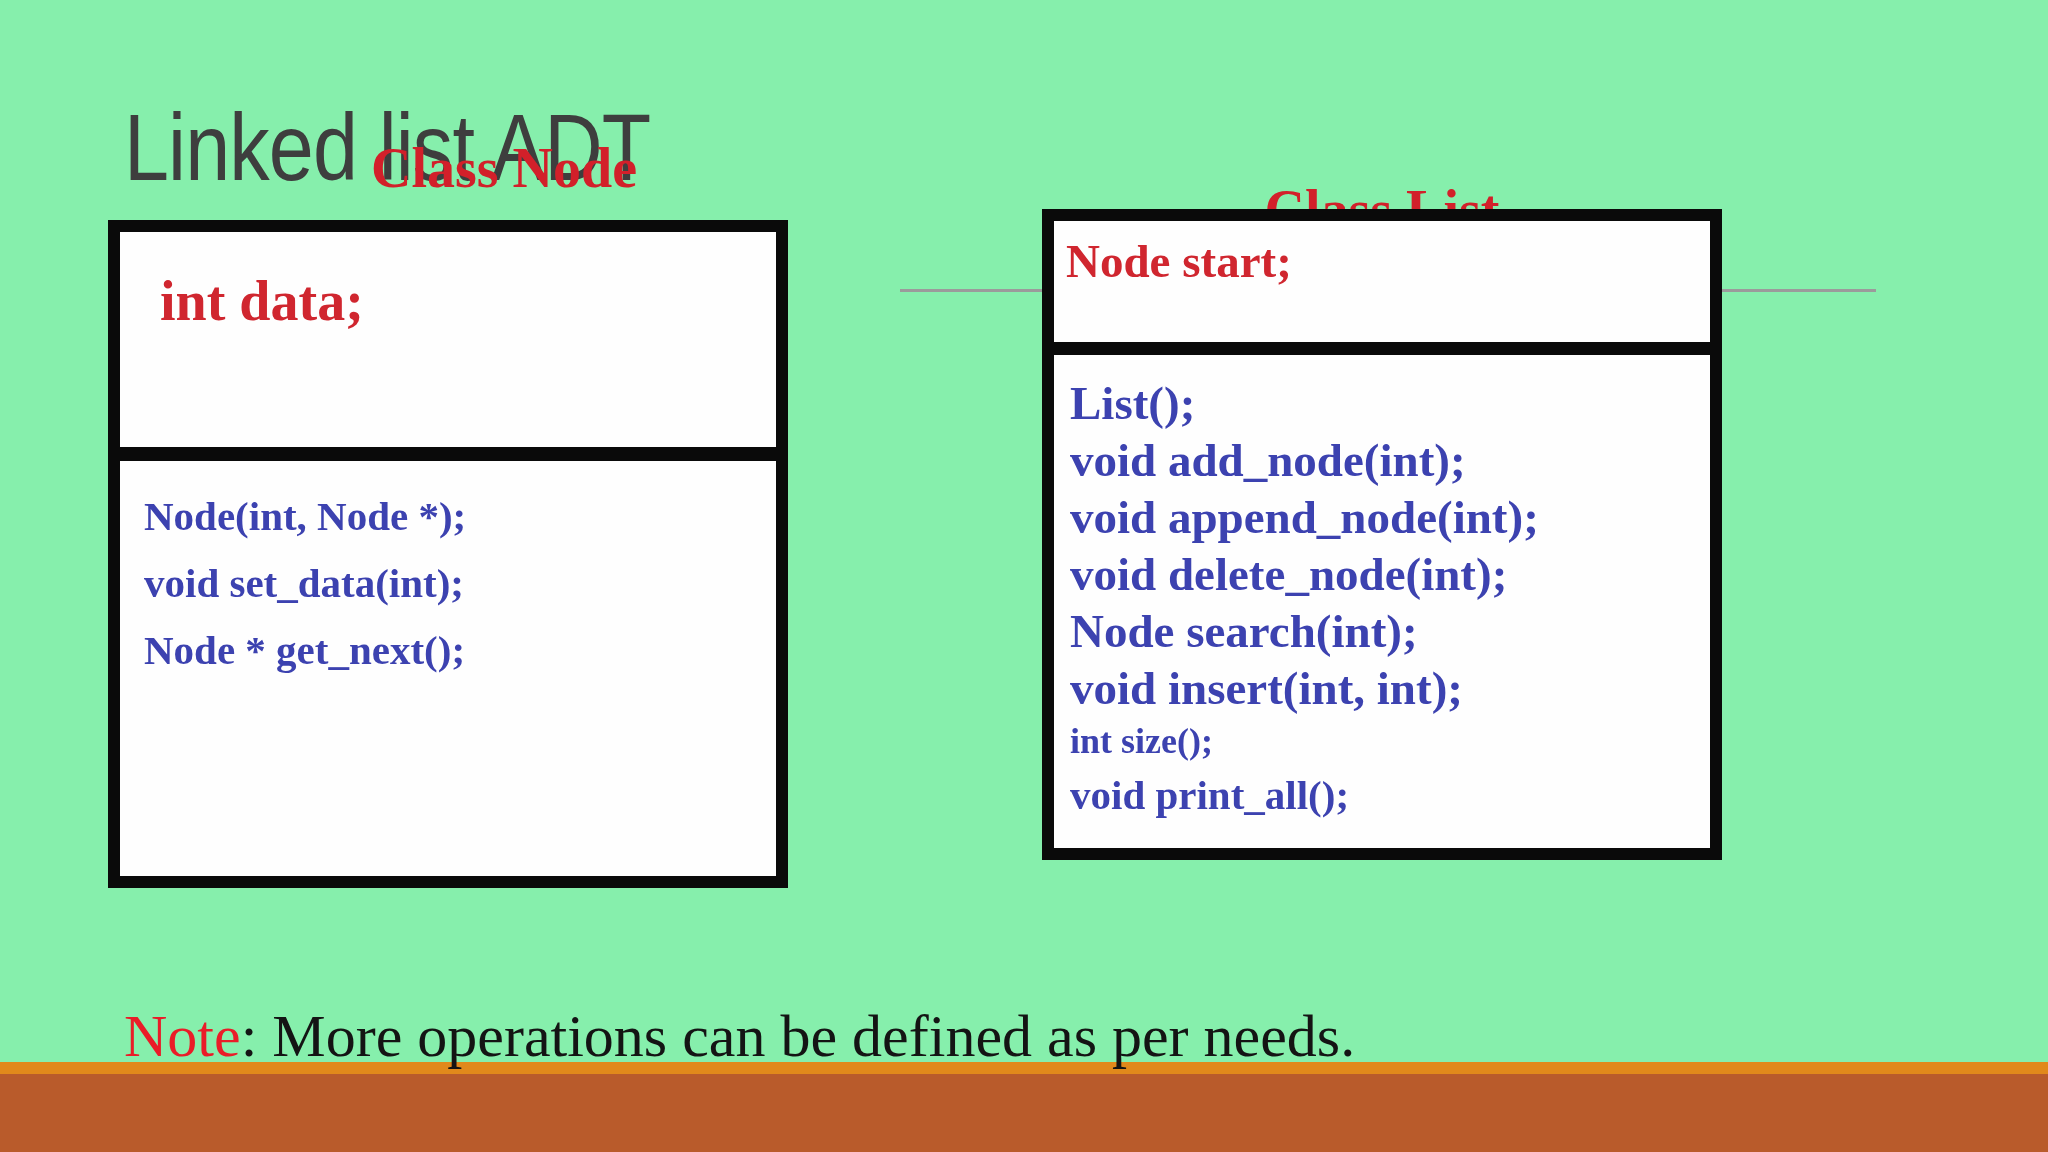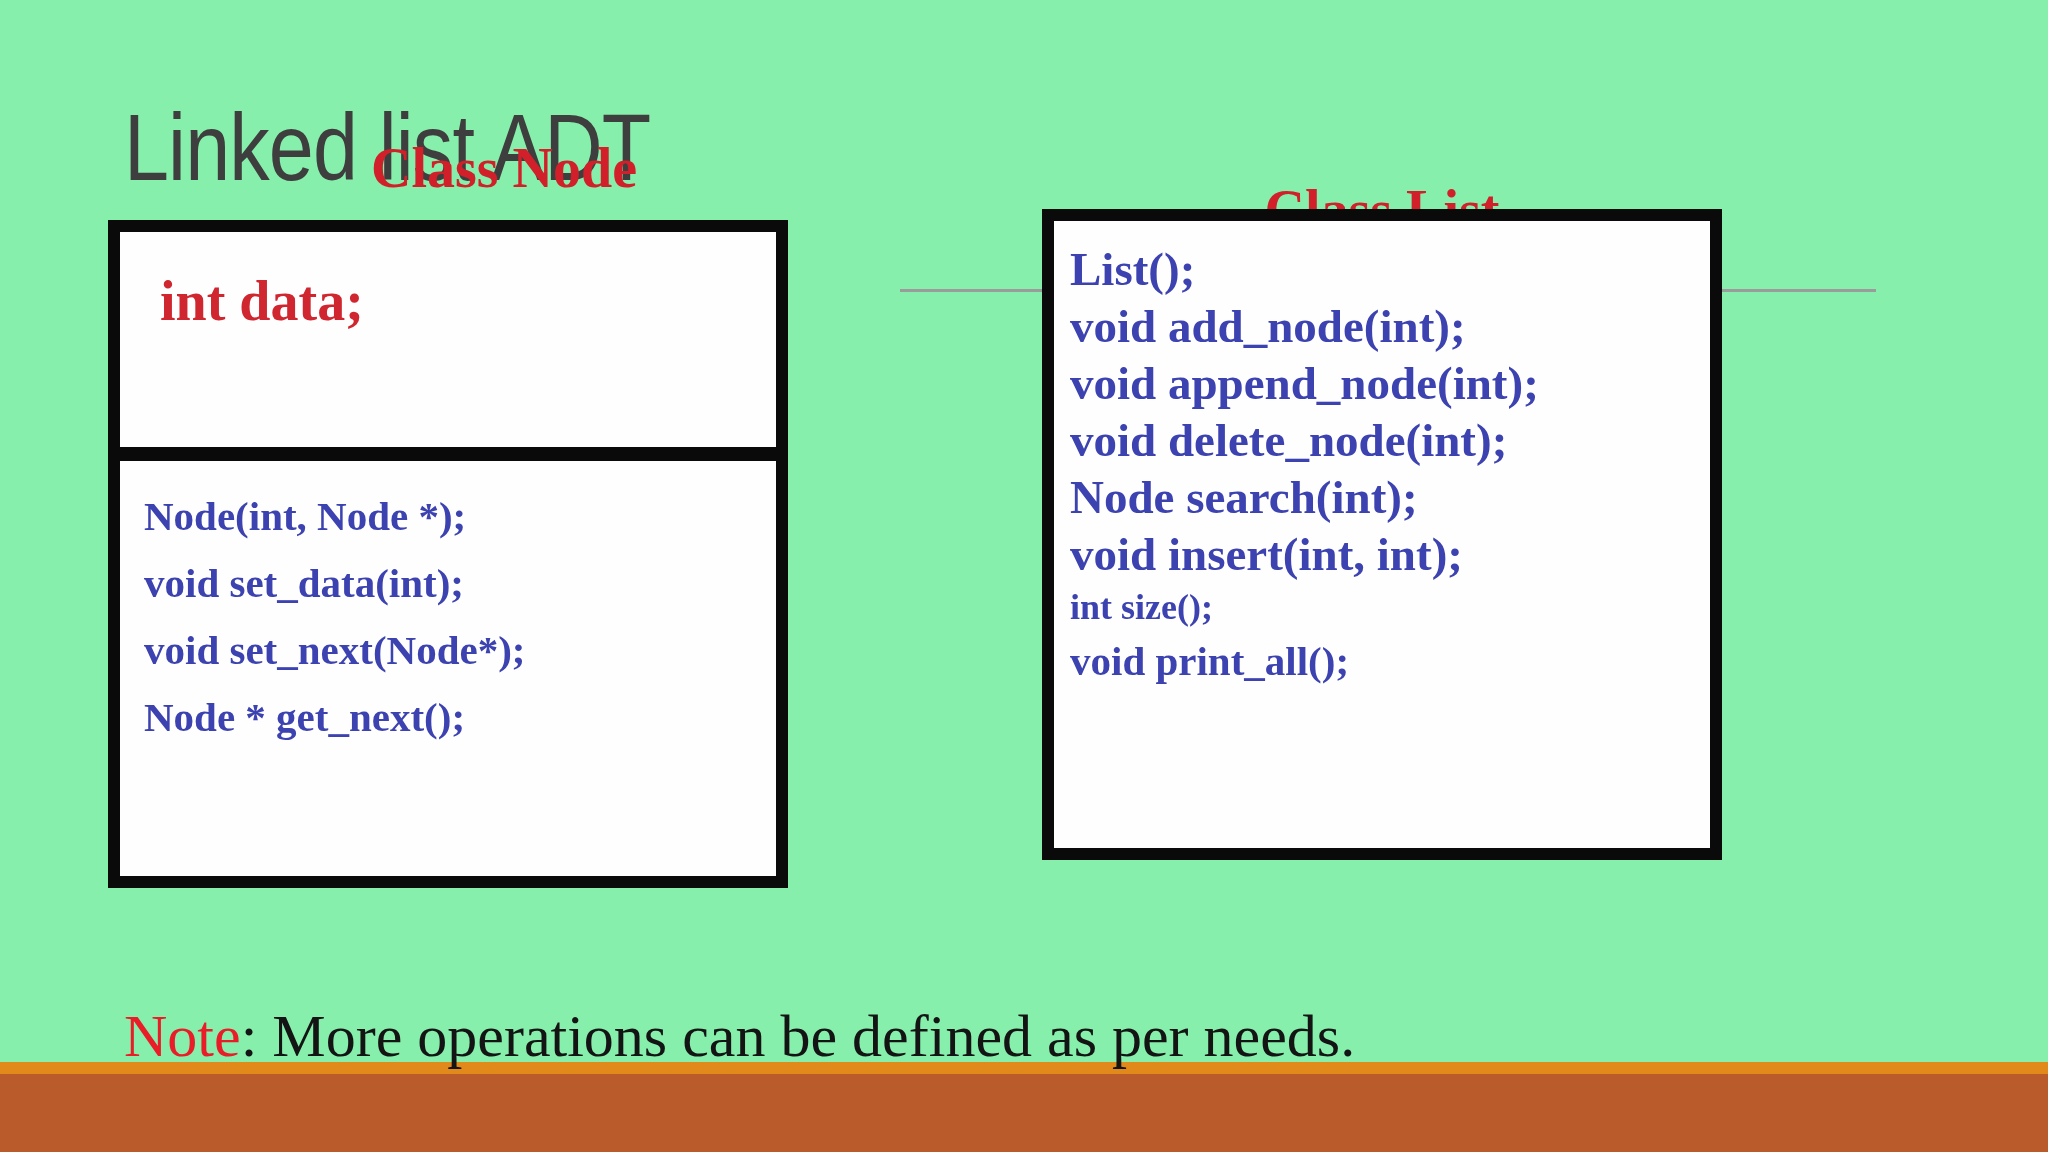"Node start;" div.section-top { html: none -> <div> <ul> <li>Node start;</li> </ul> </div> }
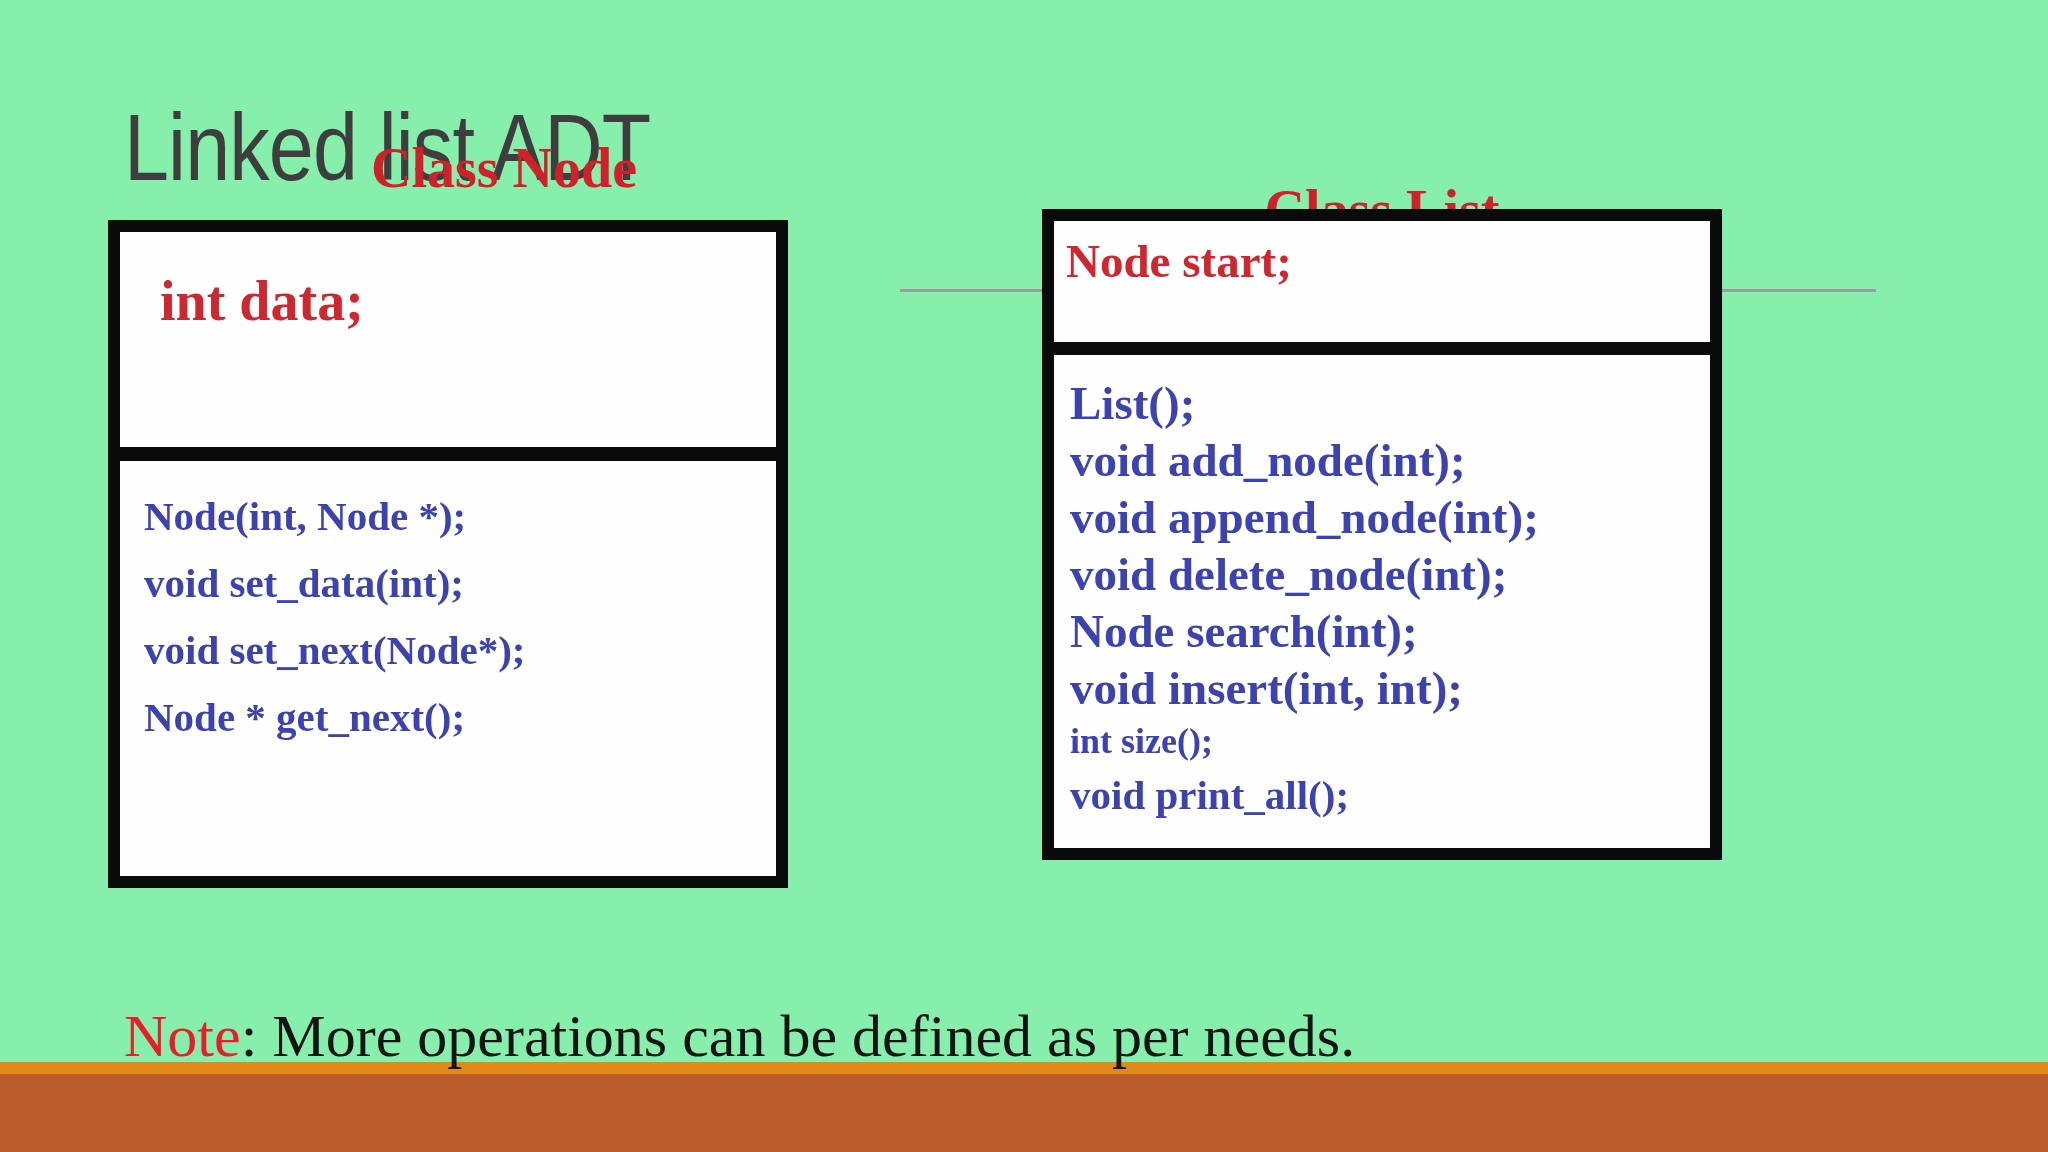"void set_next(Node*);" li { html: <li>void set_next(Node*);</li> -> none }
